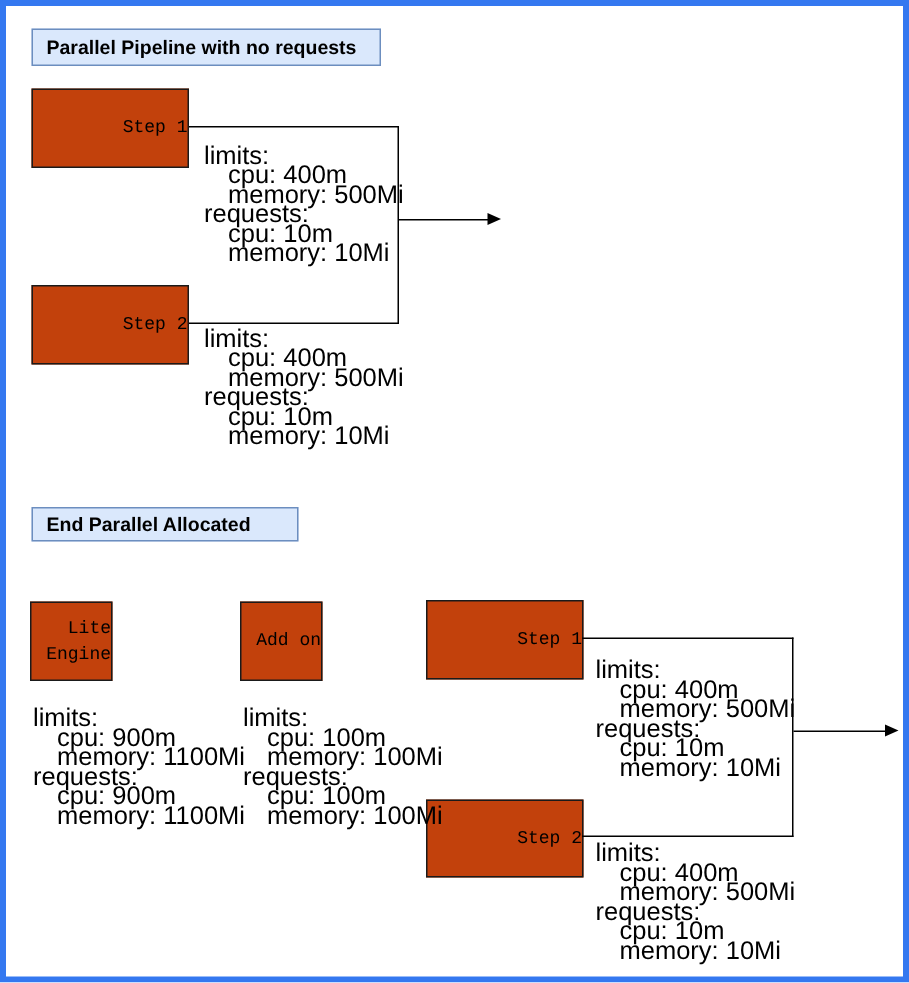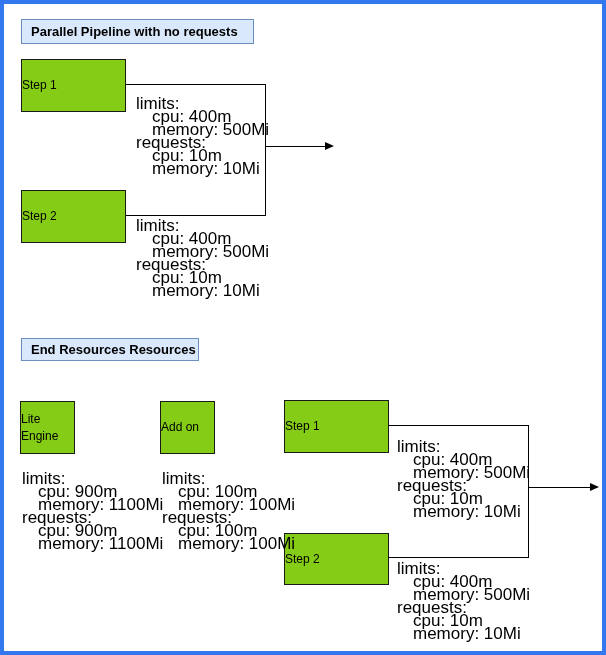"Step 1" .node { align-items: flex-start -> flex-end; background: #84cc16 -> #c2410c; font-family: none -> Liberation Mono, monospace }
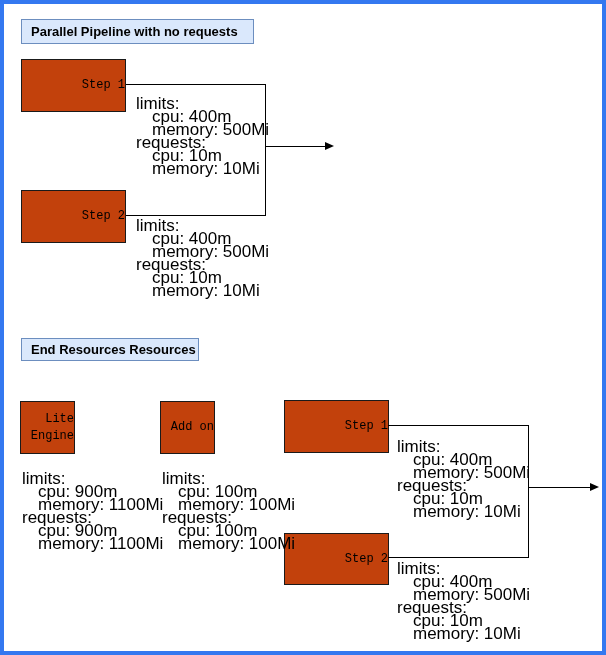"End Resources Resources" div.hdr { text: Resources Resources -> Parallel Allocated }
